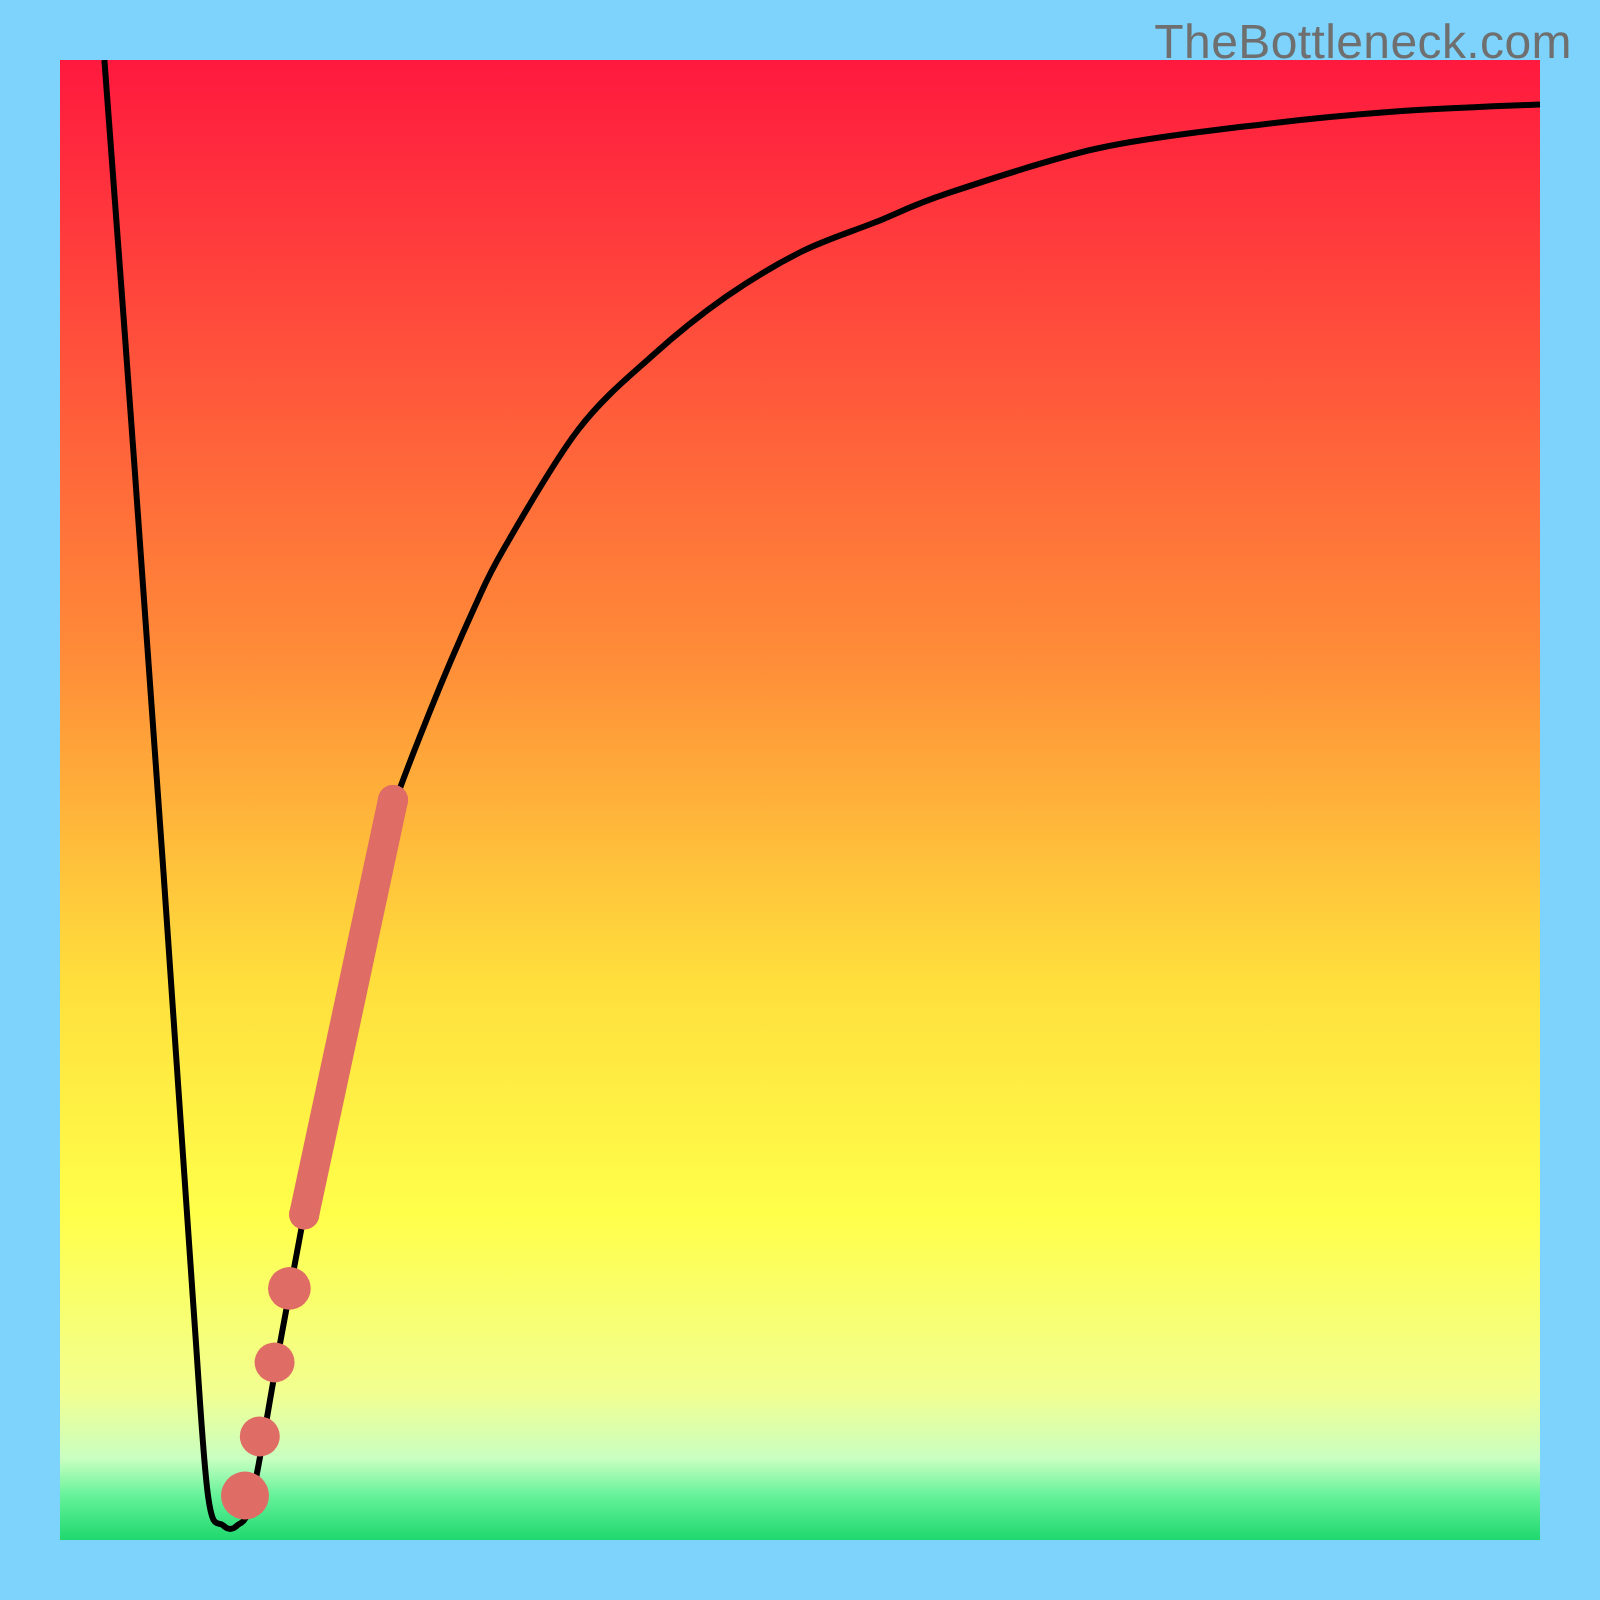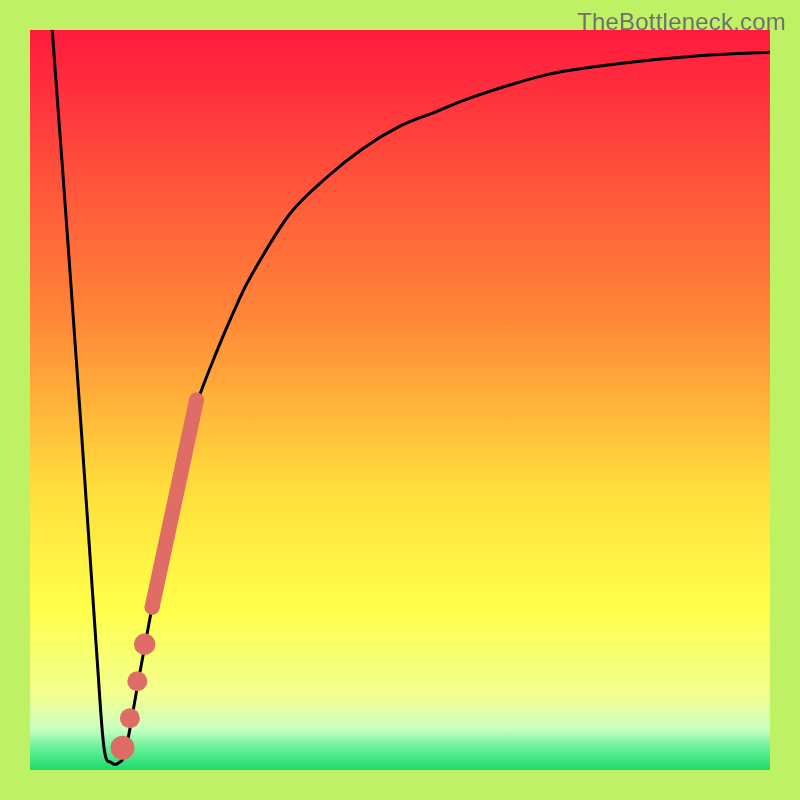"TheBottleneck.com" .frame { background: #bef264 -> #7dd3fc }
